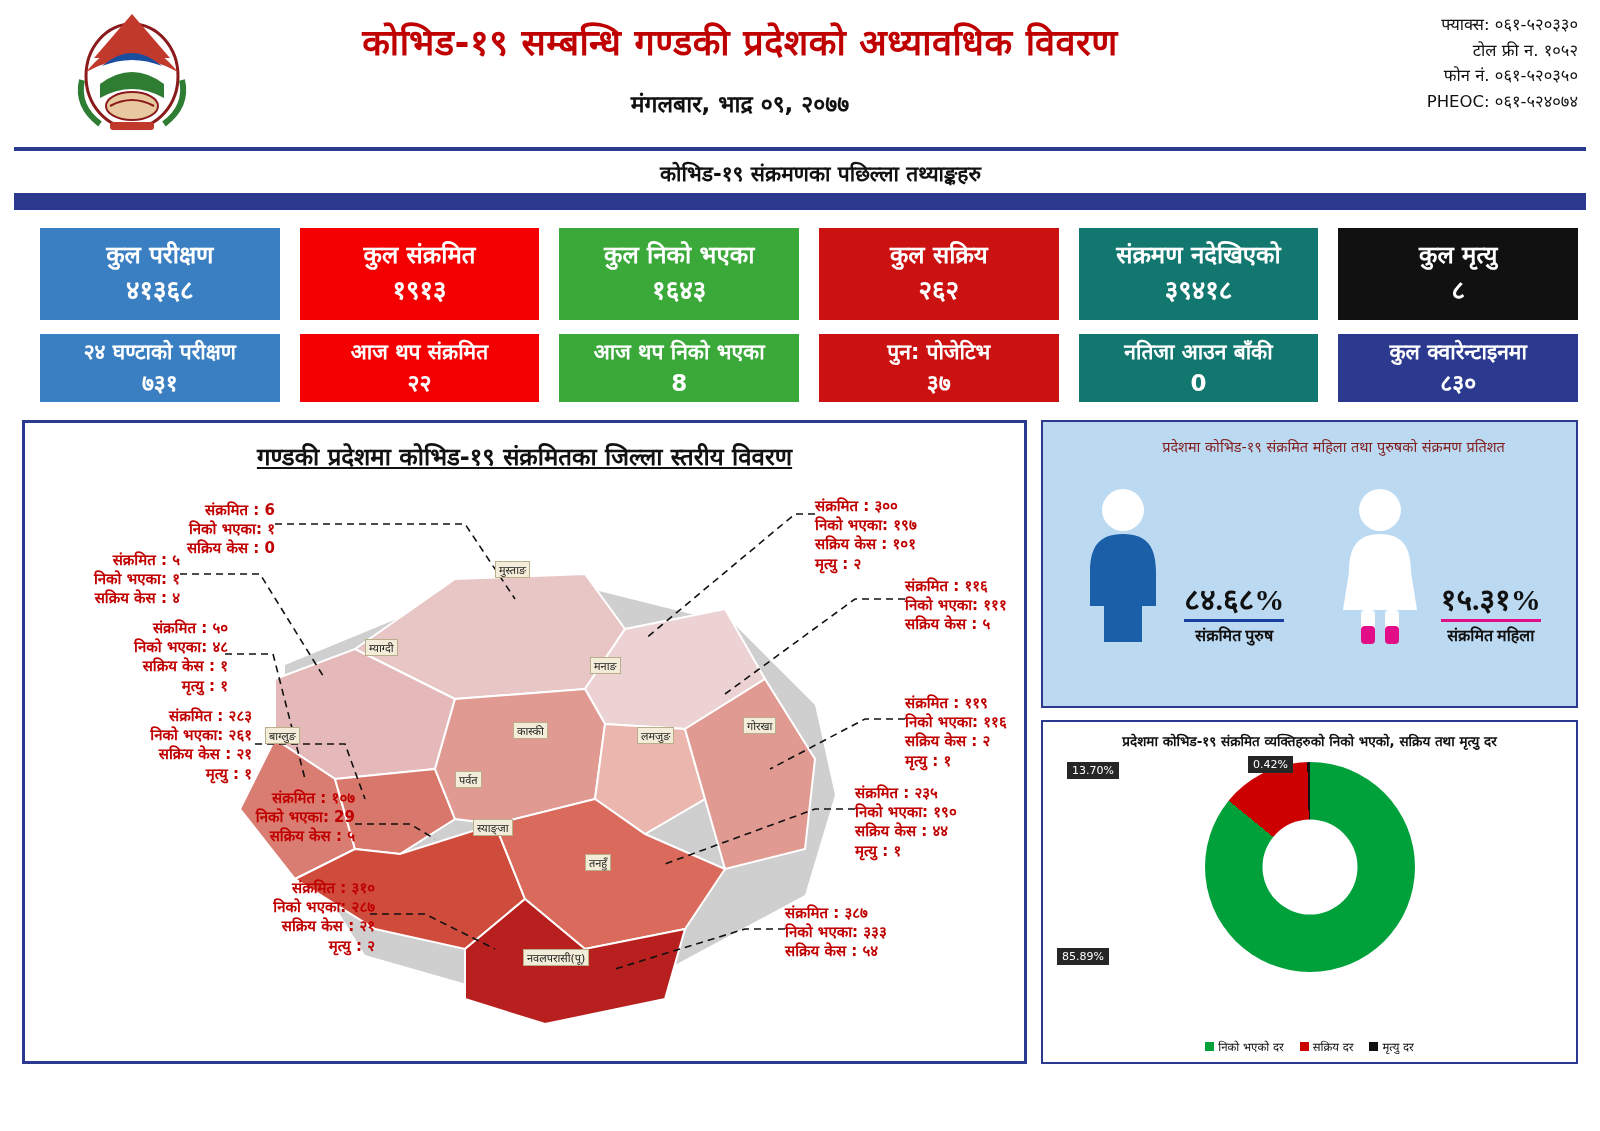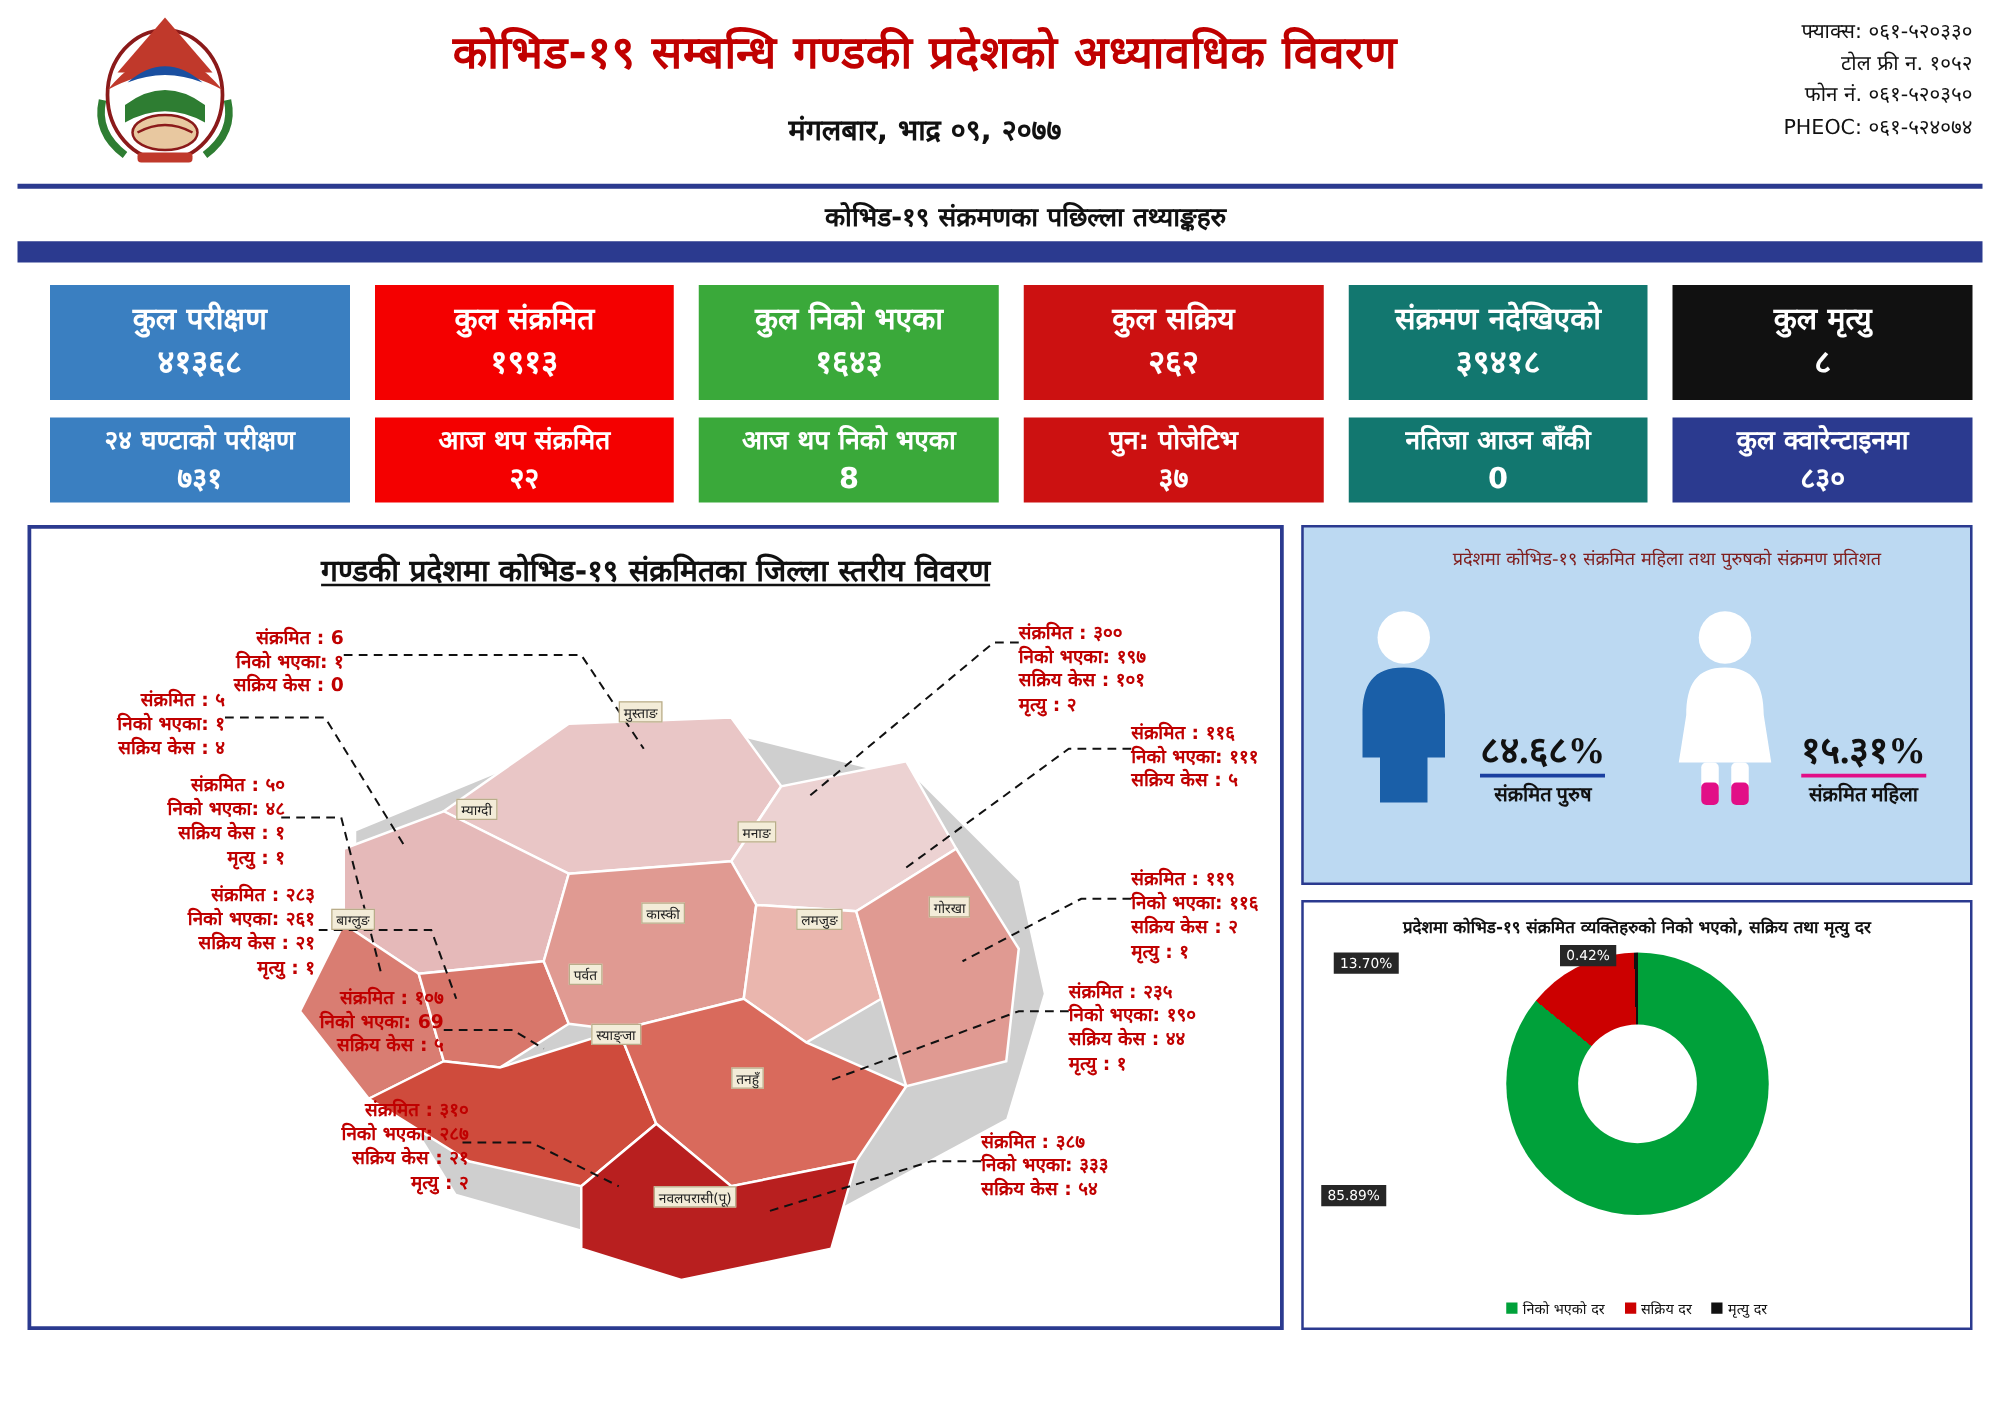"निको भएका: 69" div.row { text: 69 -> 29 }
